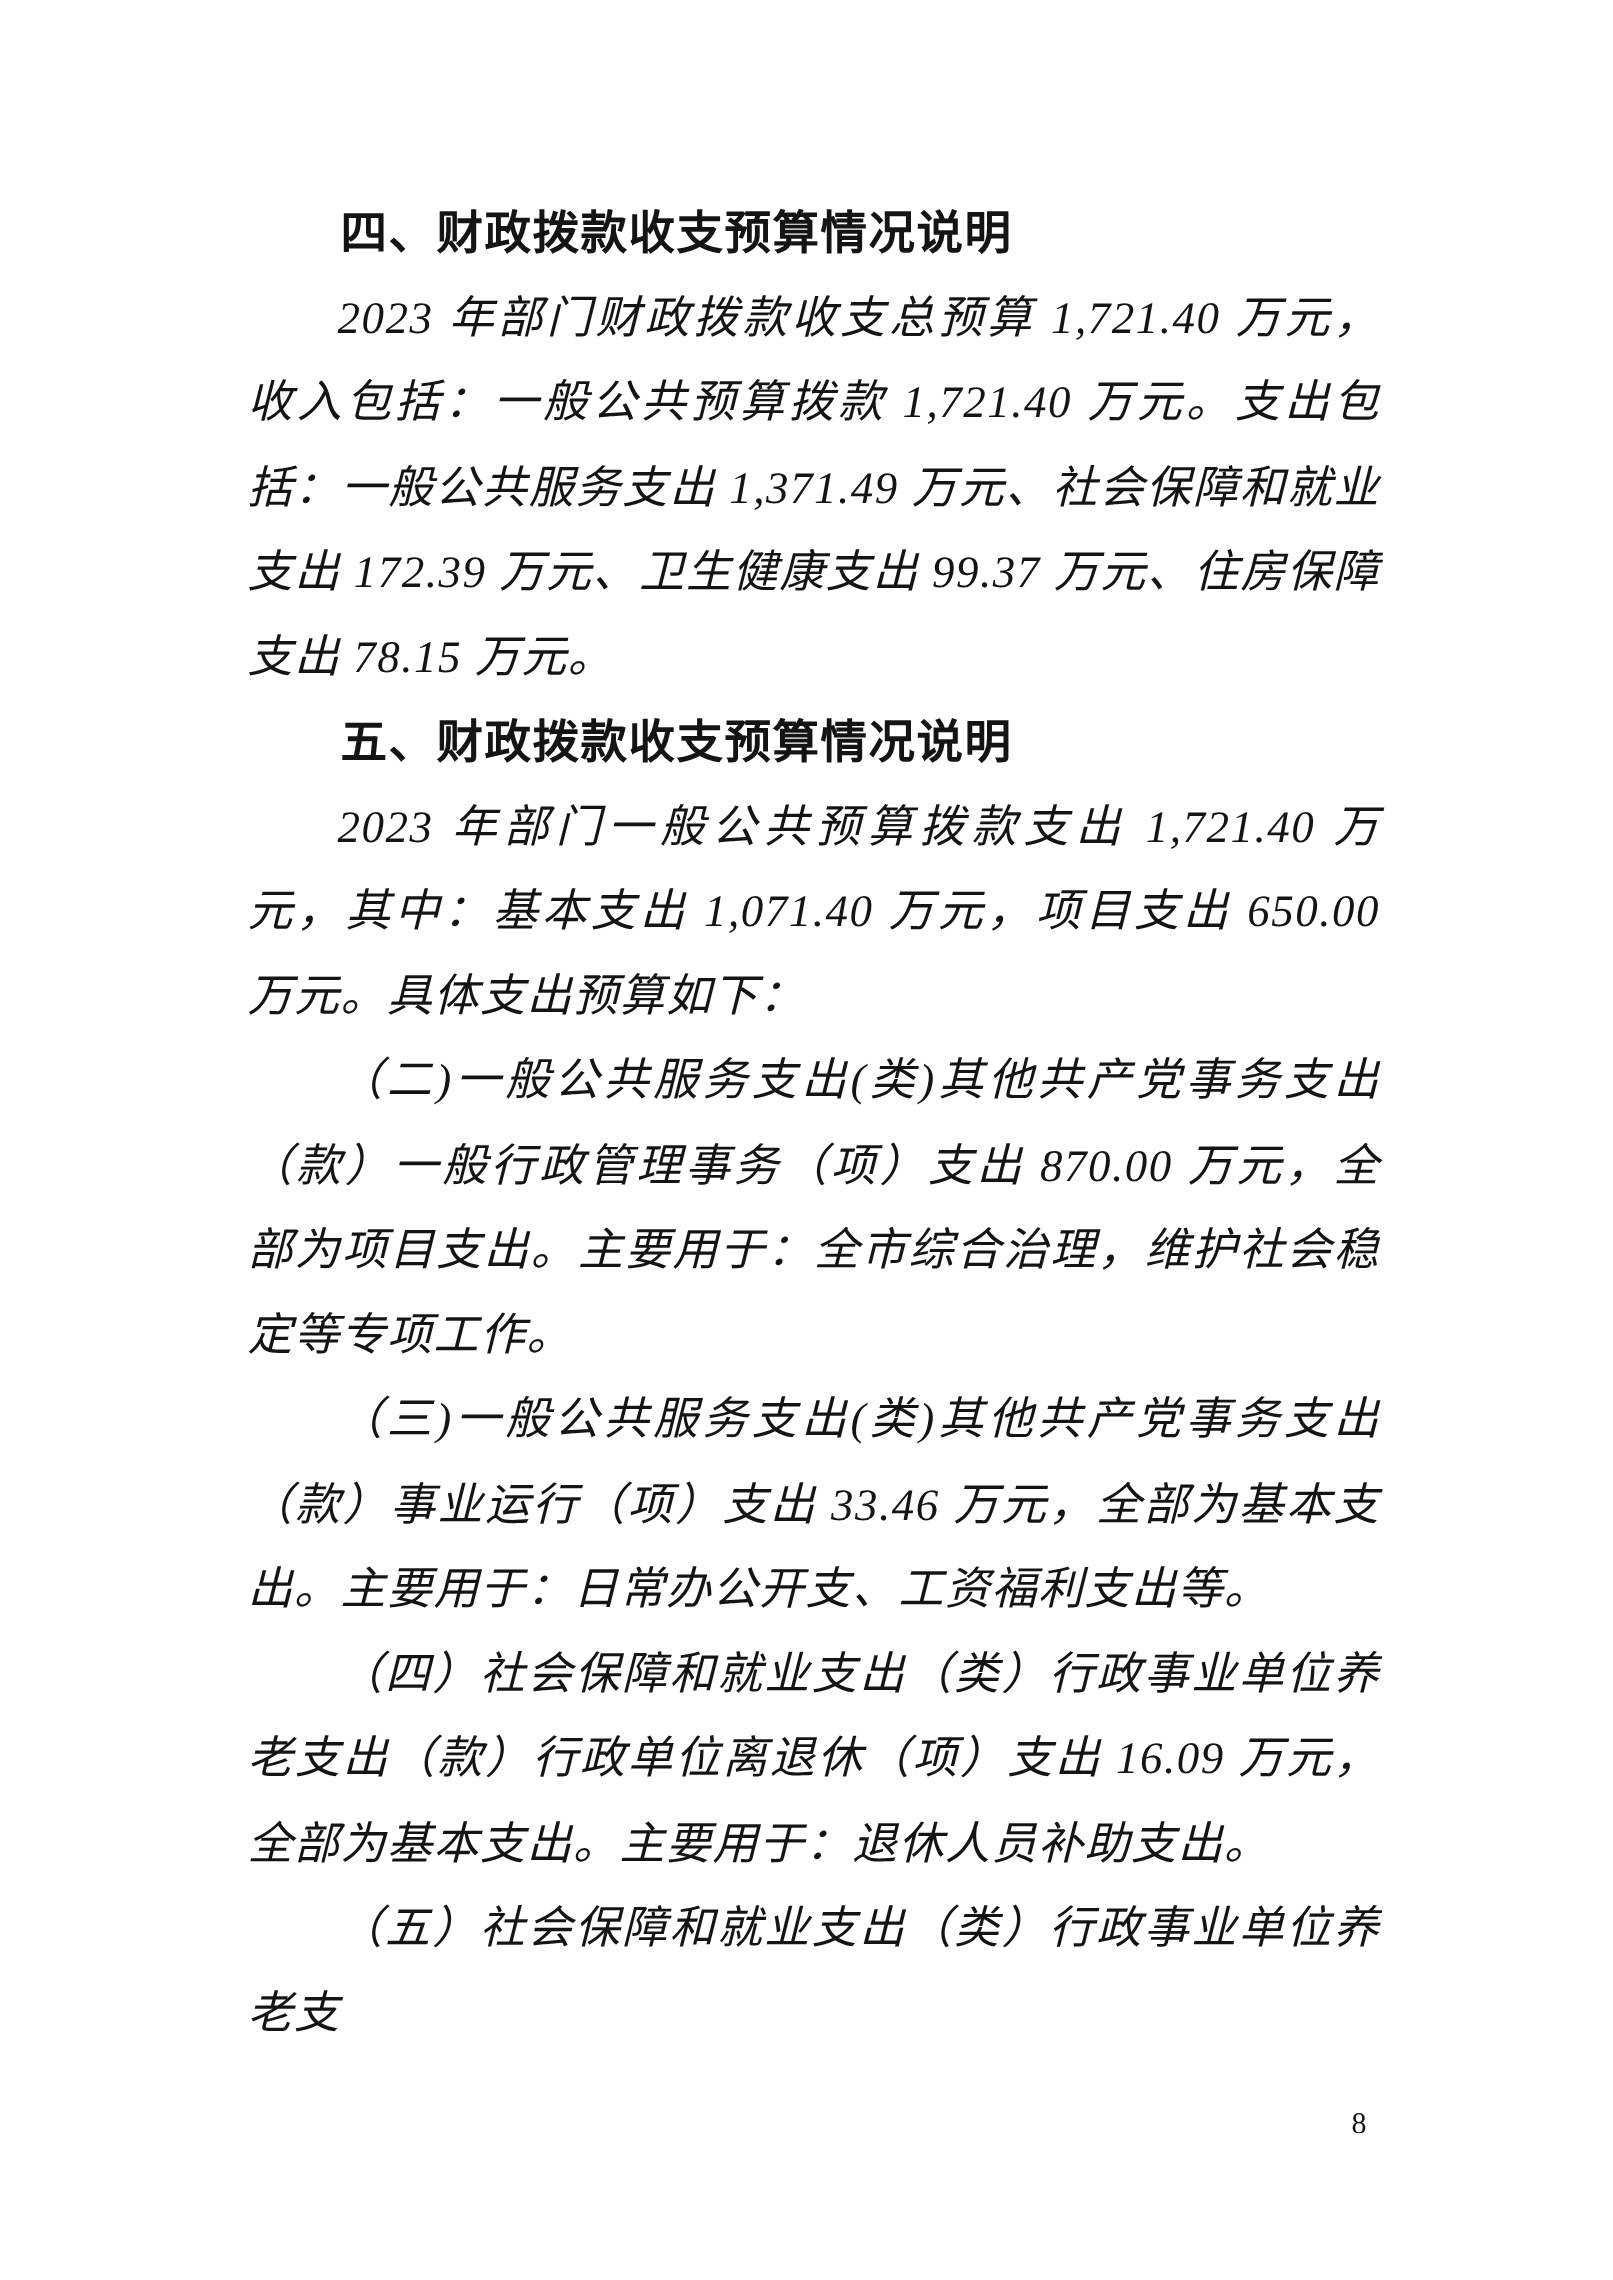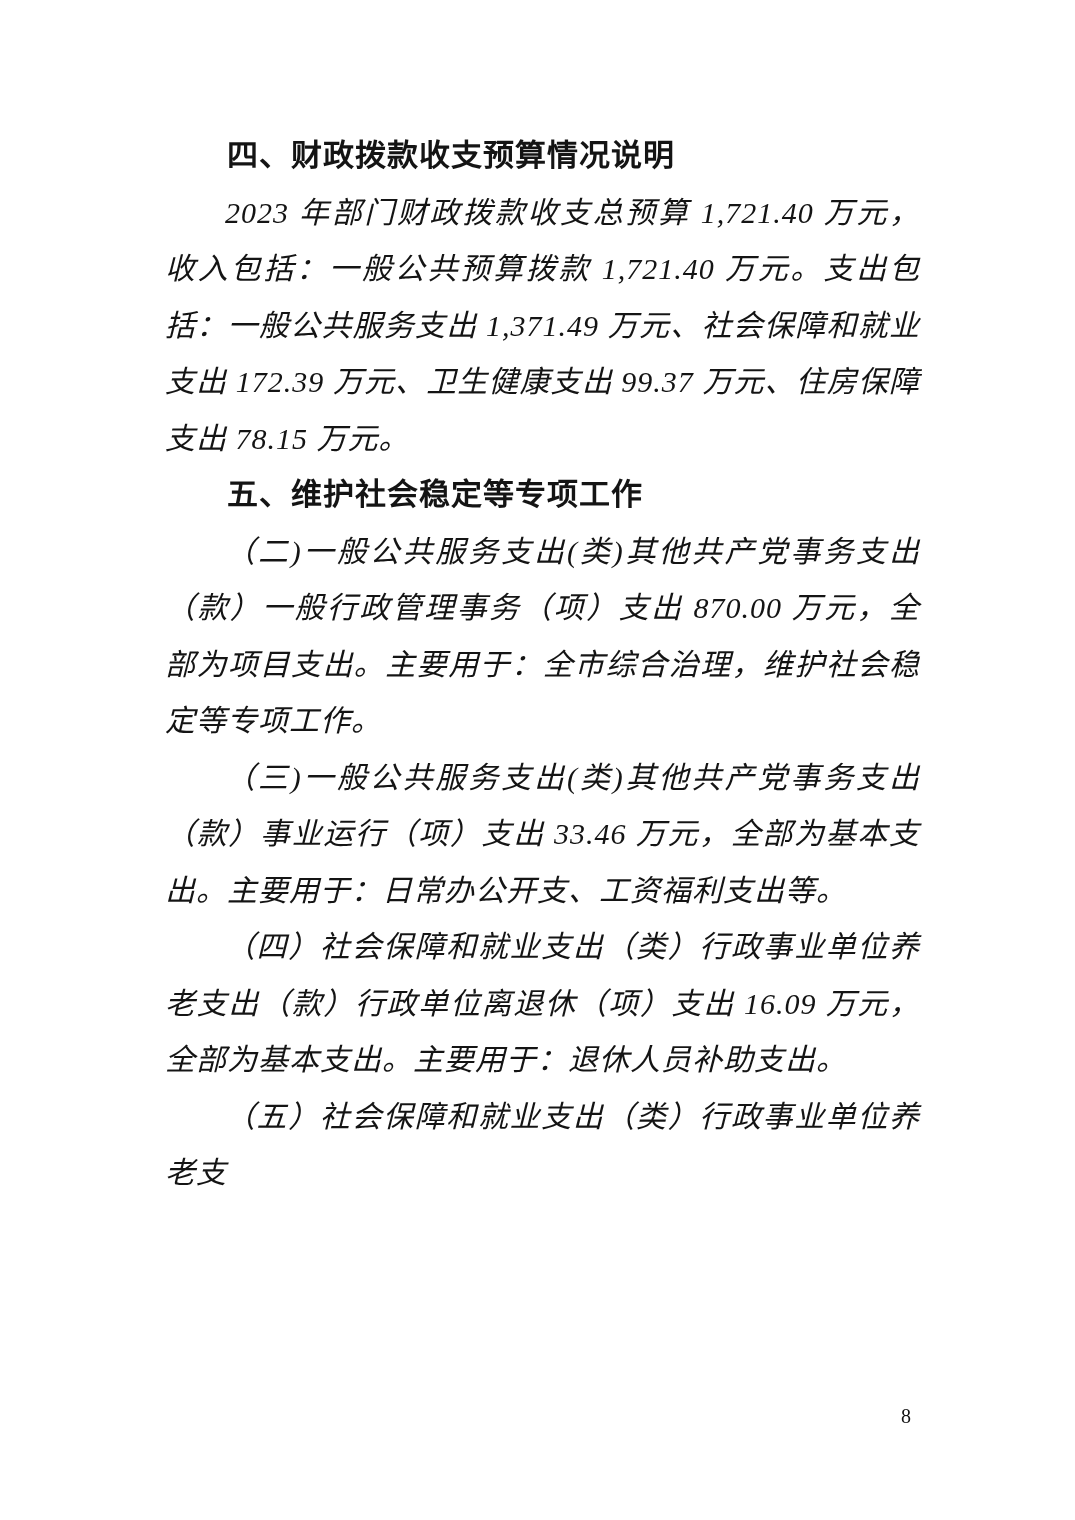"五、维护社会稳定等专项工作" h2.heading { text: 维护社会稳定等专项工作 -> 财政拨款收支预算情况说明 }
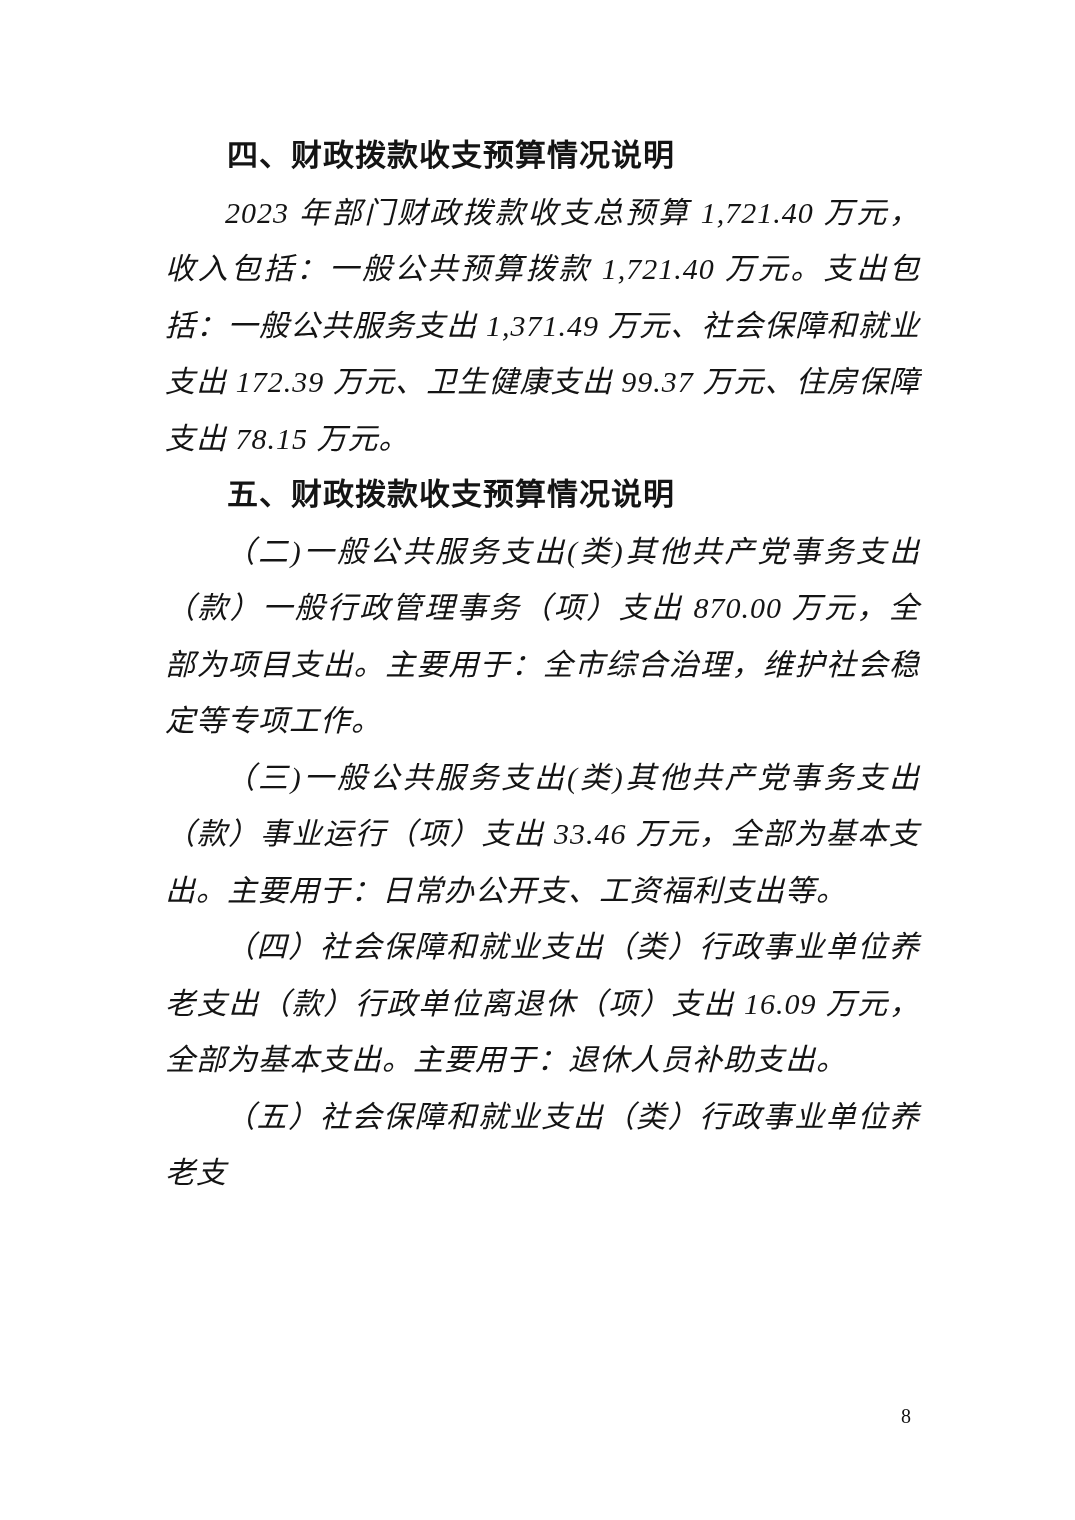"2023 年部门一般公共预算拨款支出 1,721.40 万元，其中：基本支出" p.para { html: none -> <p>2023 年部门一般公共预算拨款支出 1,721.40 万元，其中：基本支出 1,071.40 万元，项目支出 650.00 万元。具体支出预算如下：</p> }
